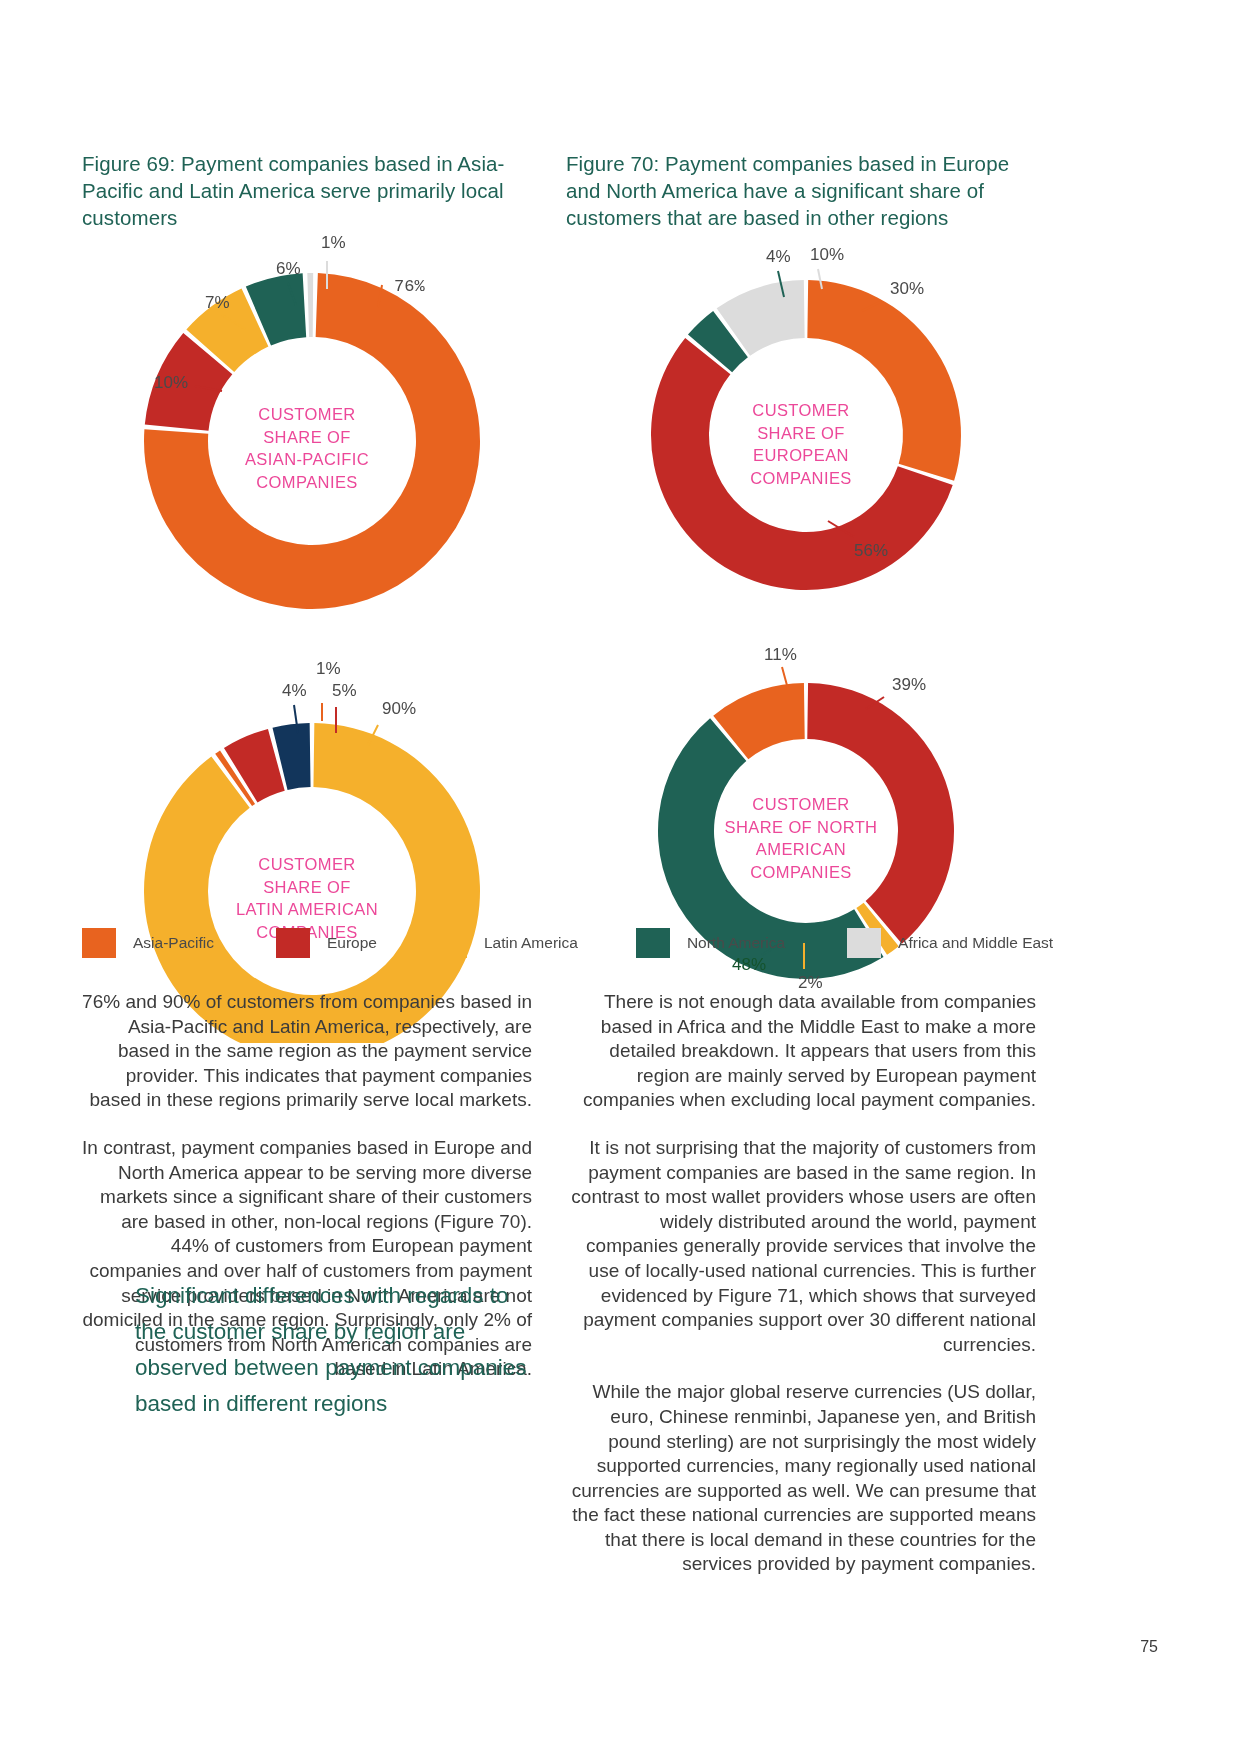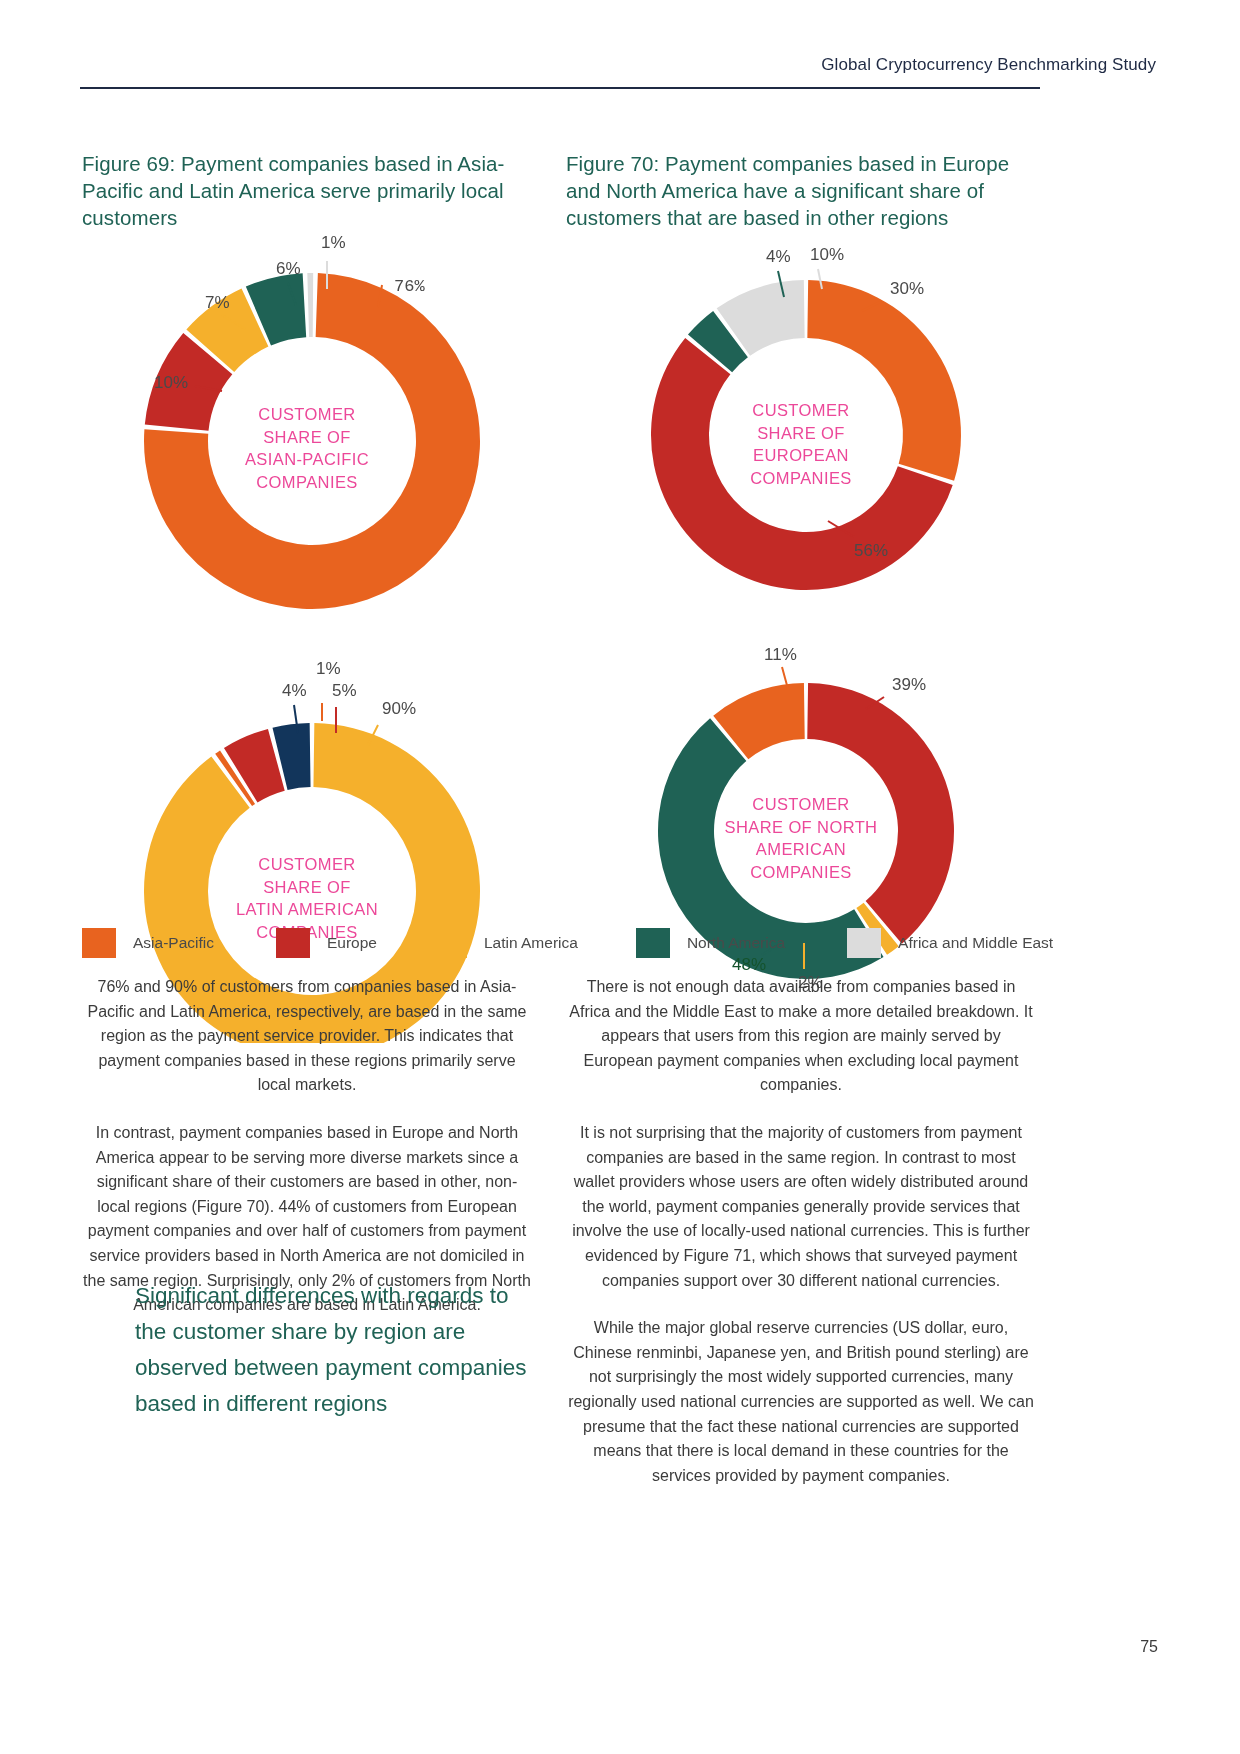"Global Cryptocurrency Benchmarking Study" div.header { html: <div> <div>Global Cryptocurrency Benchmarking Study</div> <div></div> </div> -> none }
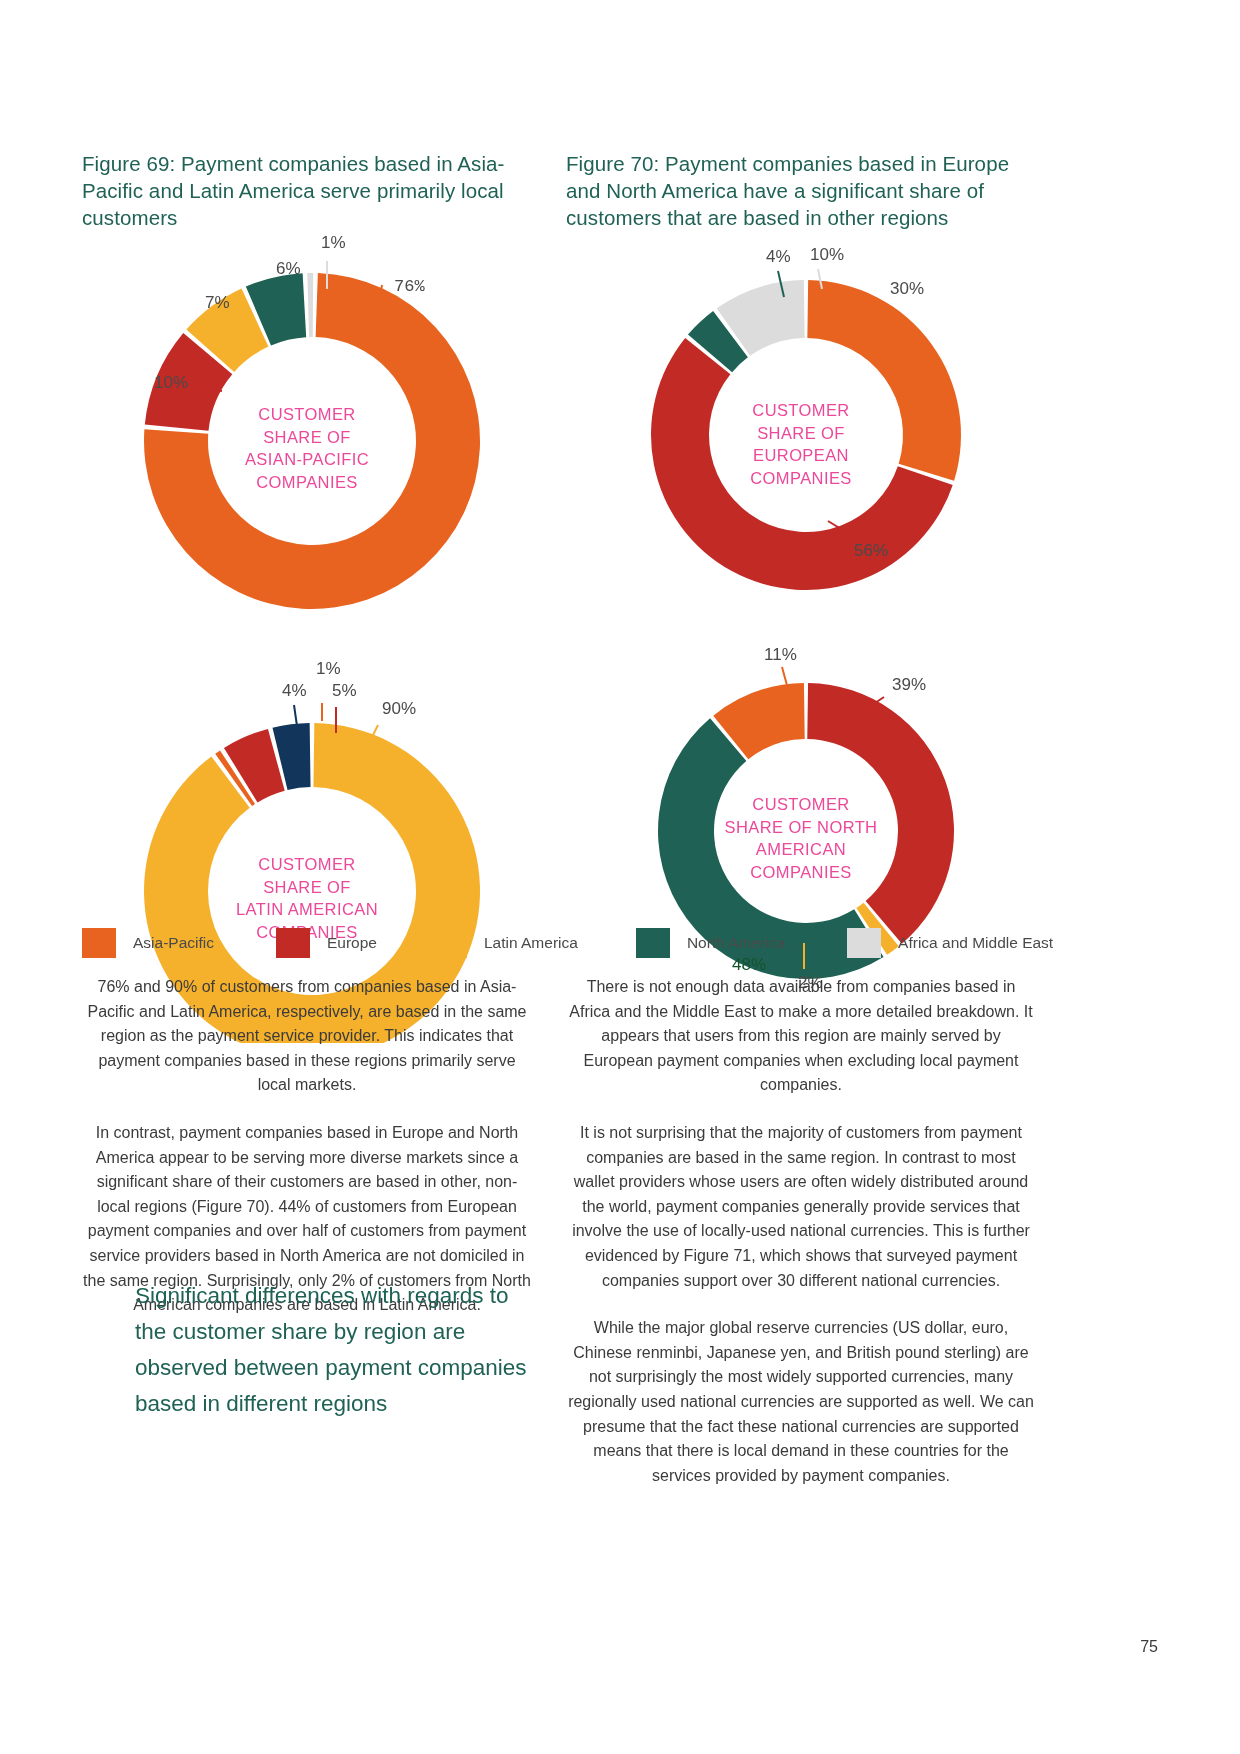"76% and 90% of customers" .para { font-size: 16px -> 19px; margin: 0 0 23px 0 -> 15px 0 23px 0; text-align: center -> right }
